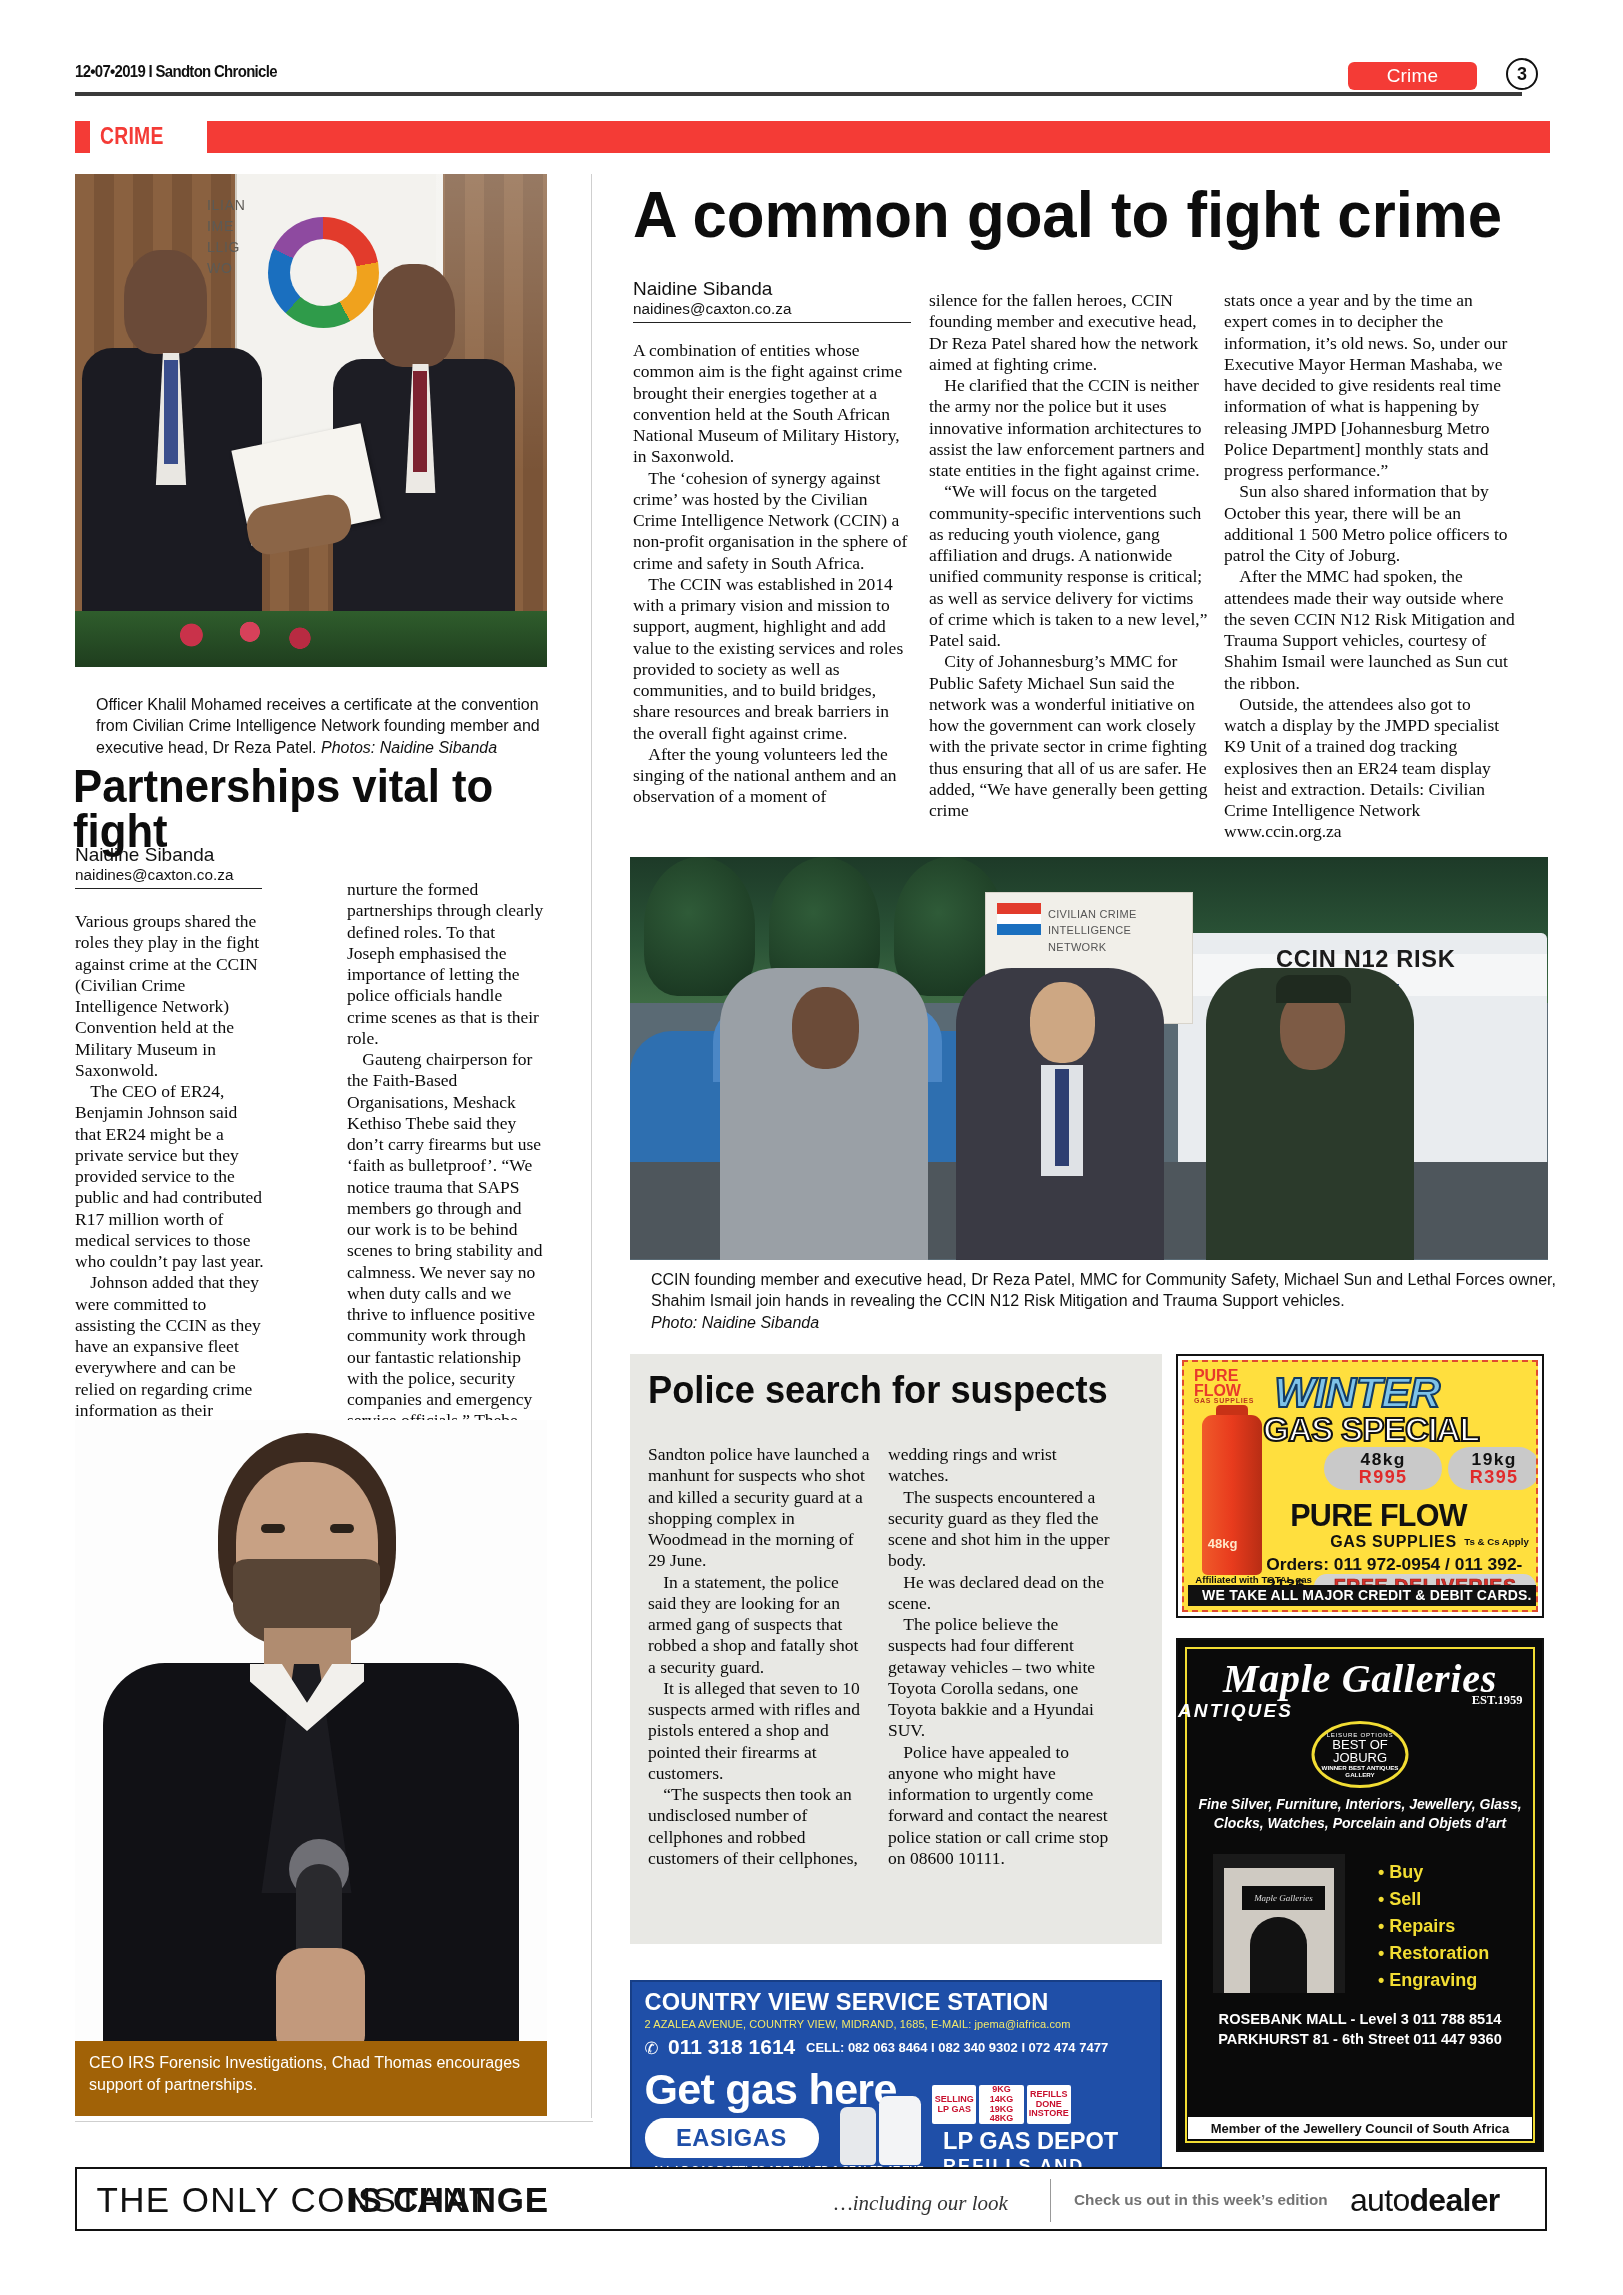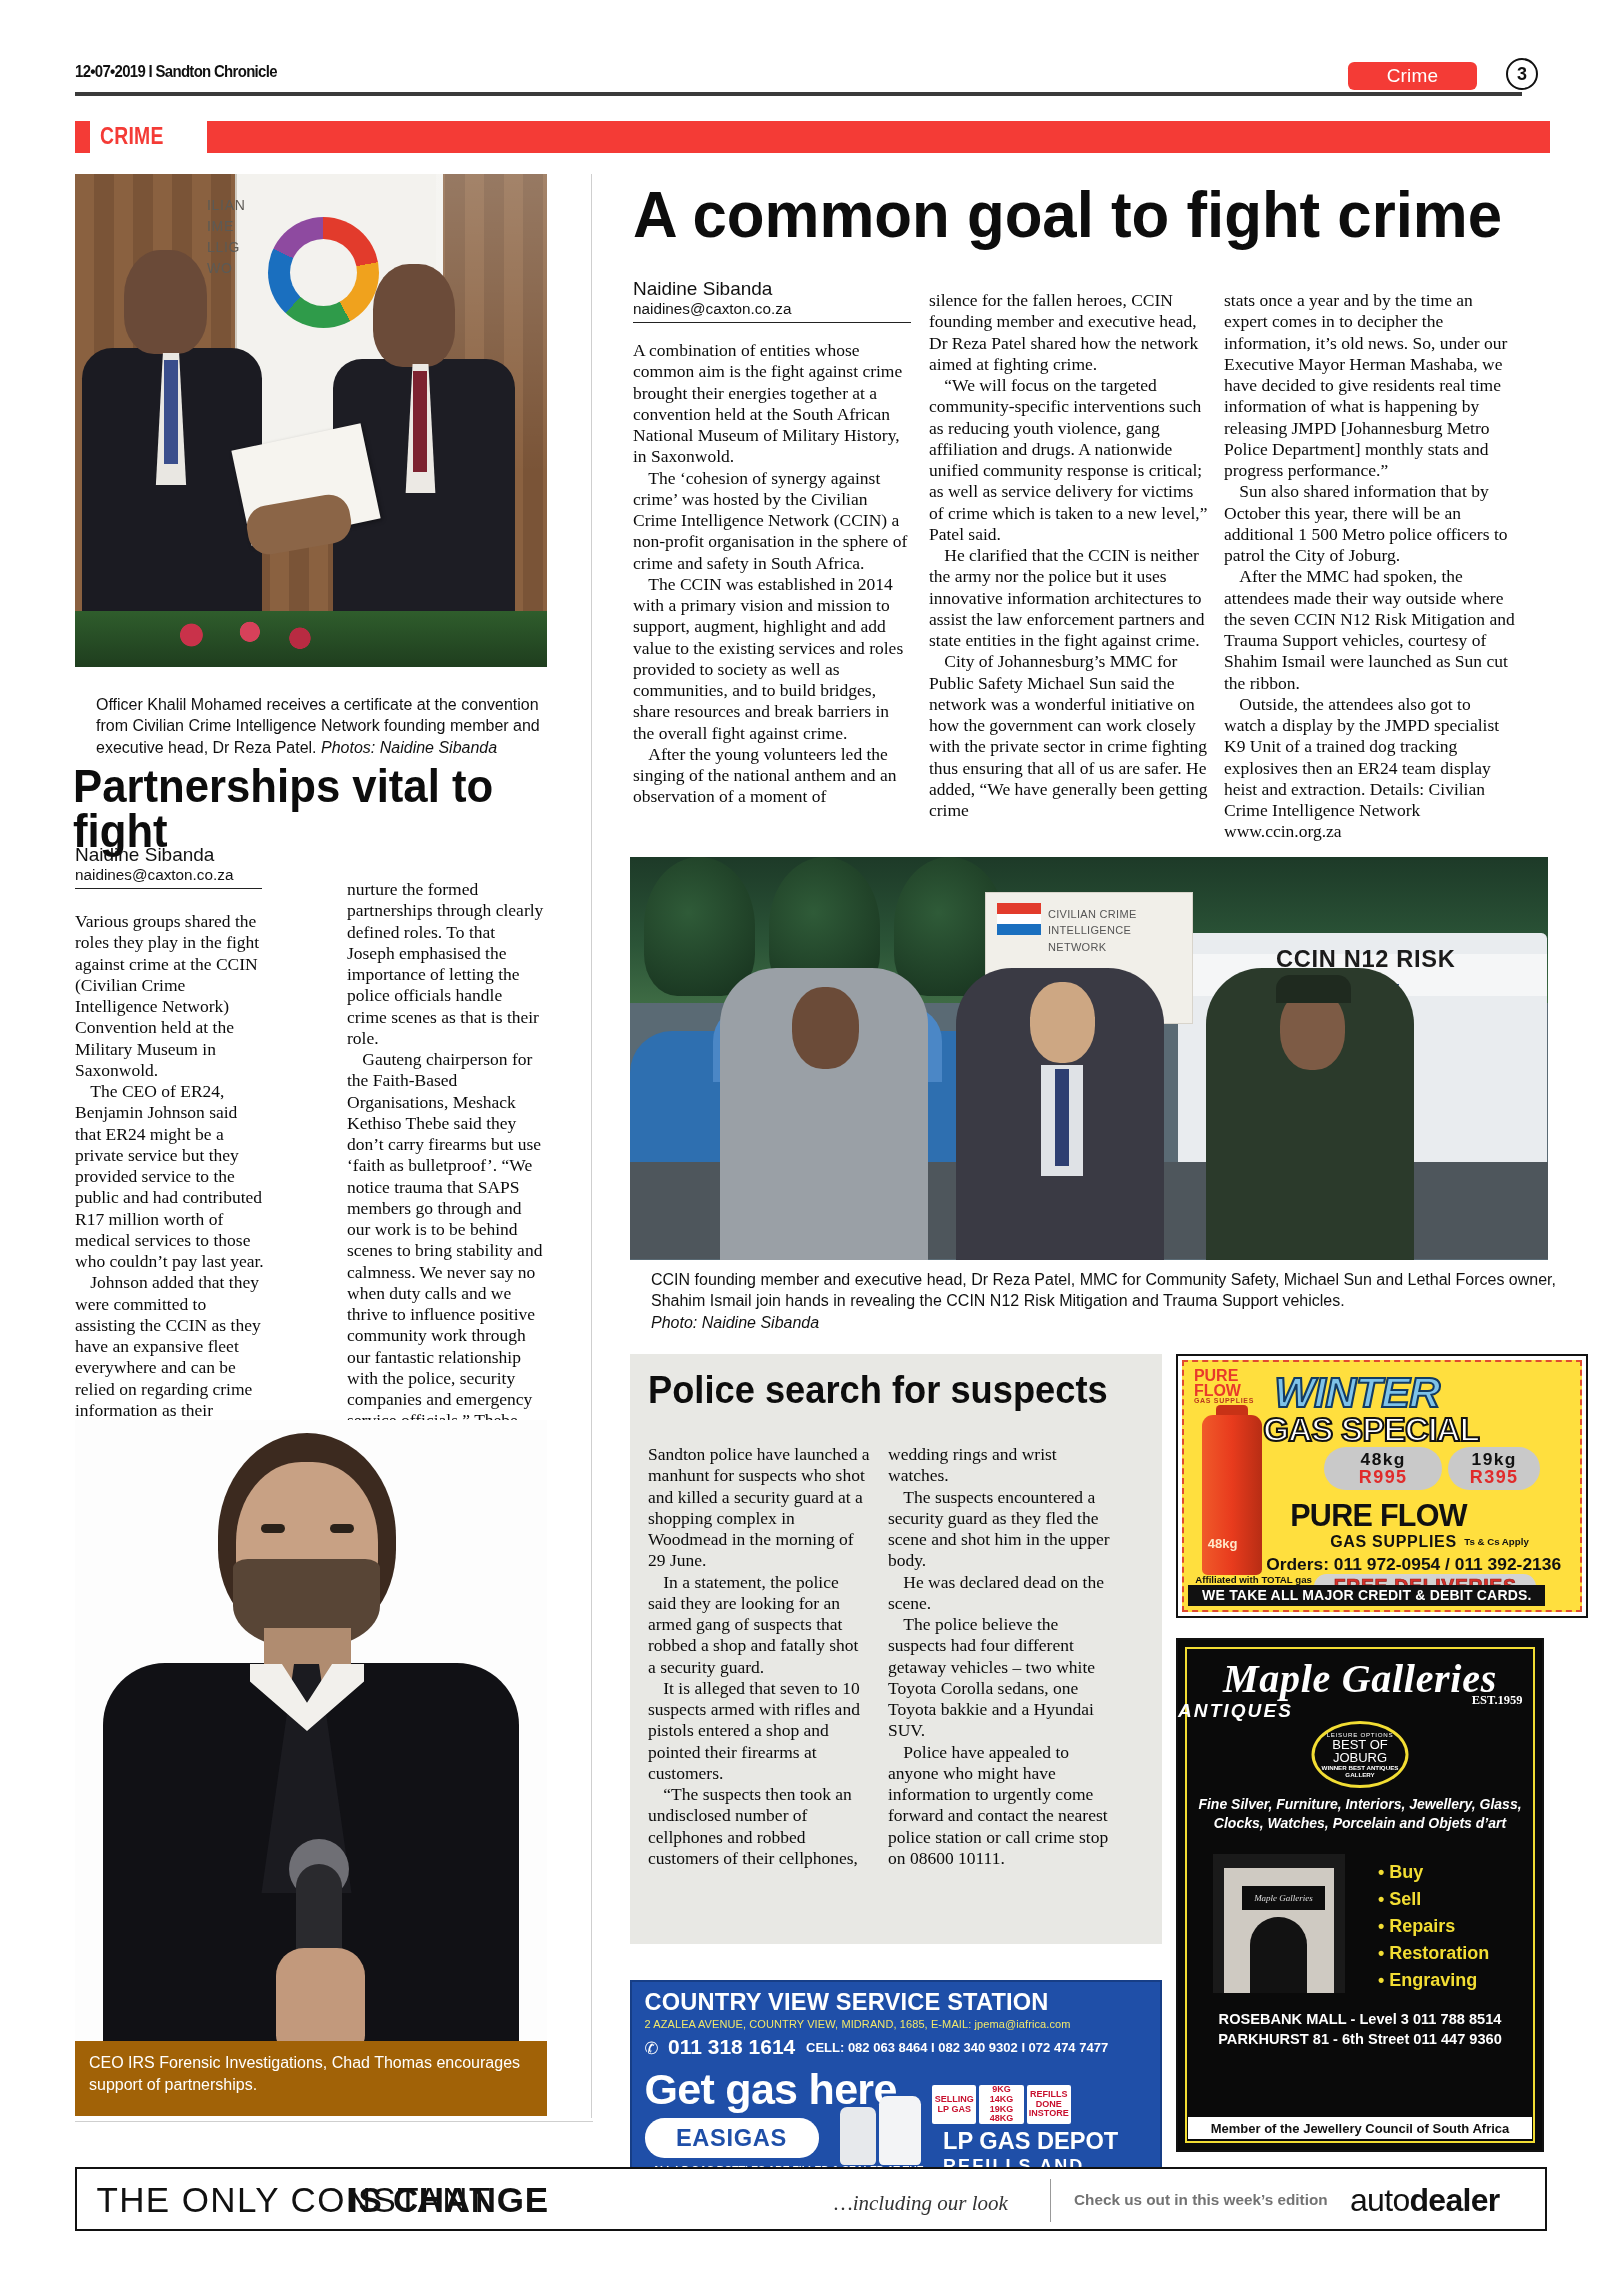"“We will focus on the" p { order: before "He clarified that the CCIN" -> after "He clarified that the CCIN" }
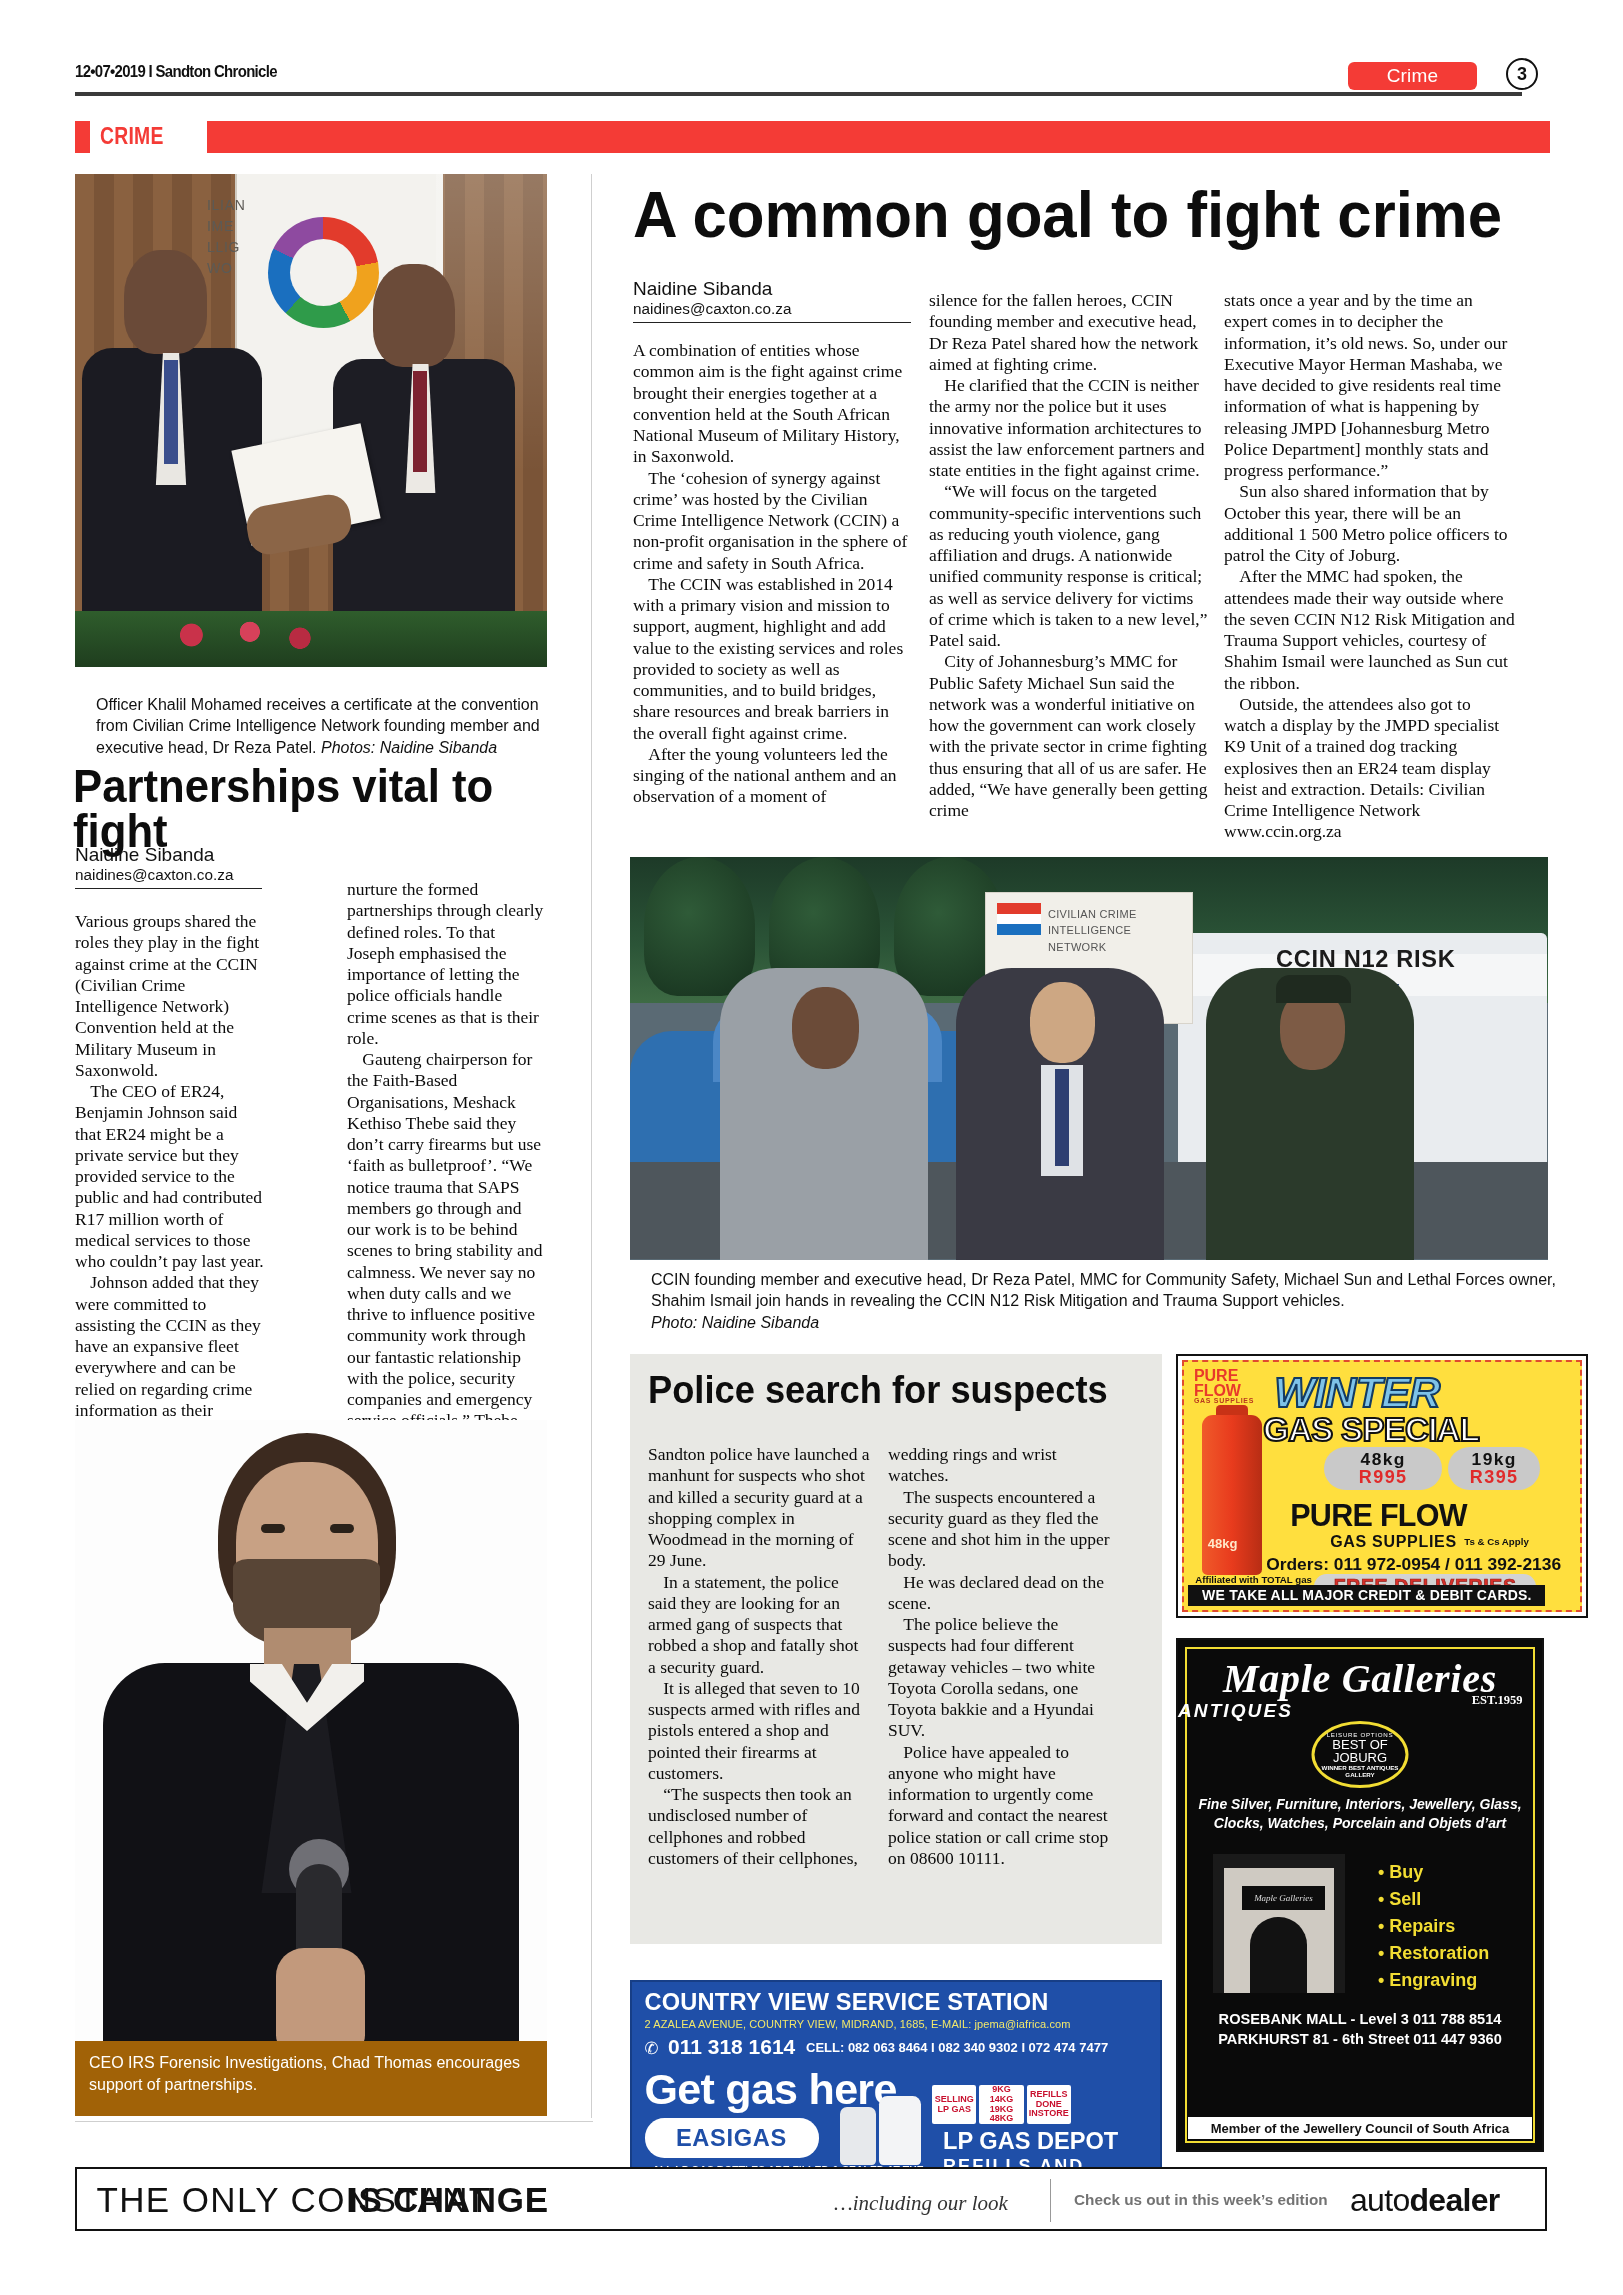"PURE" .ad-gas { width: 412px -> 368px }
